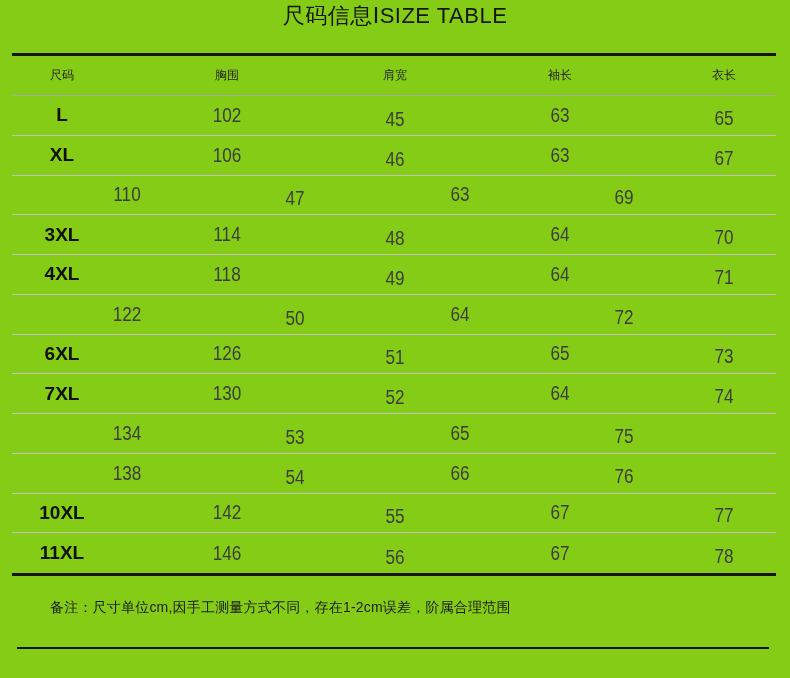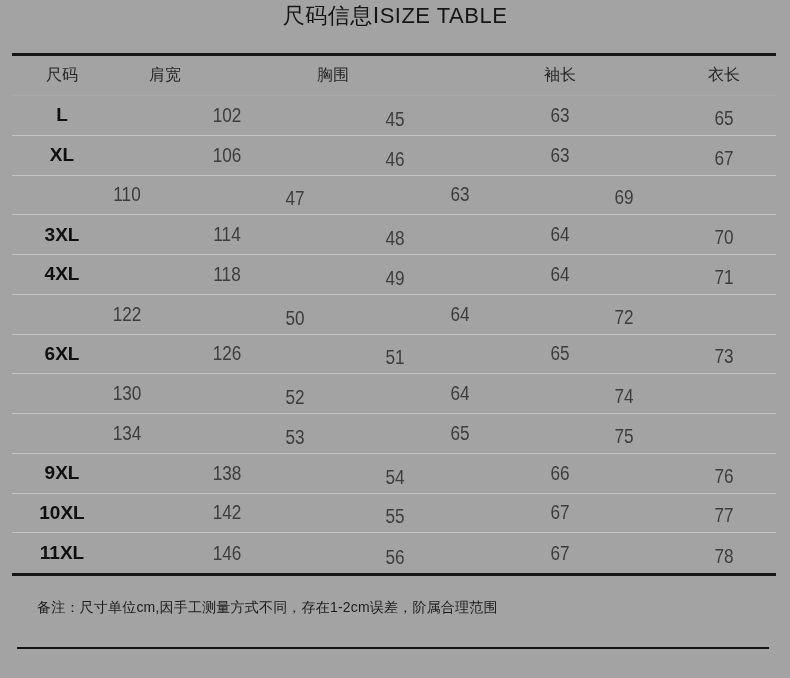"尺码信息ⅠSIZE TABLE" .page { background: #a3a3a3 -> #84cc16 }
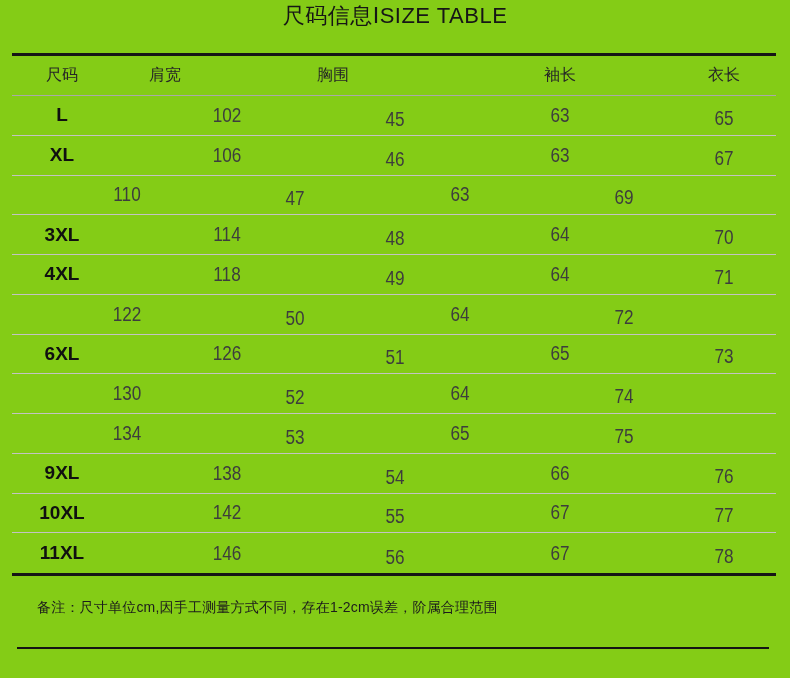"尺码" .hcell { font-size: 16px -> 12px }
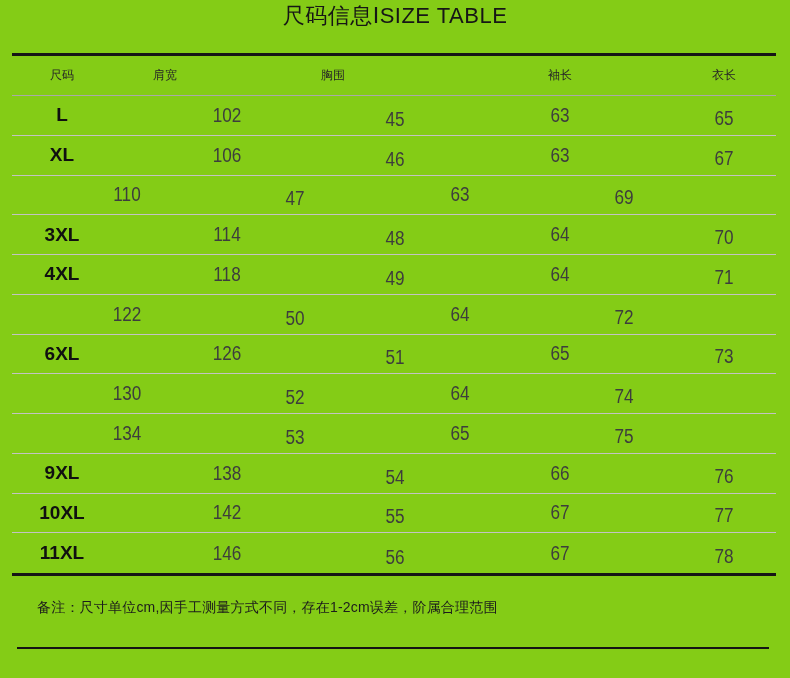"肩宽" div.cell { order: before "胸围" -> after "胸围" }
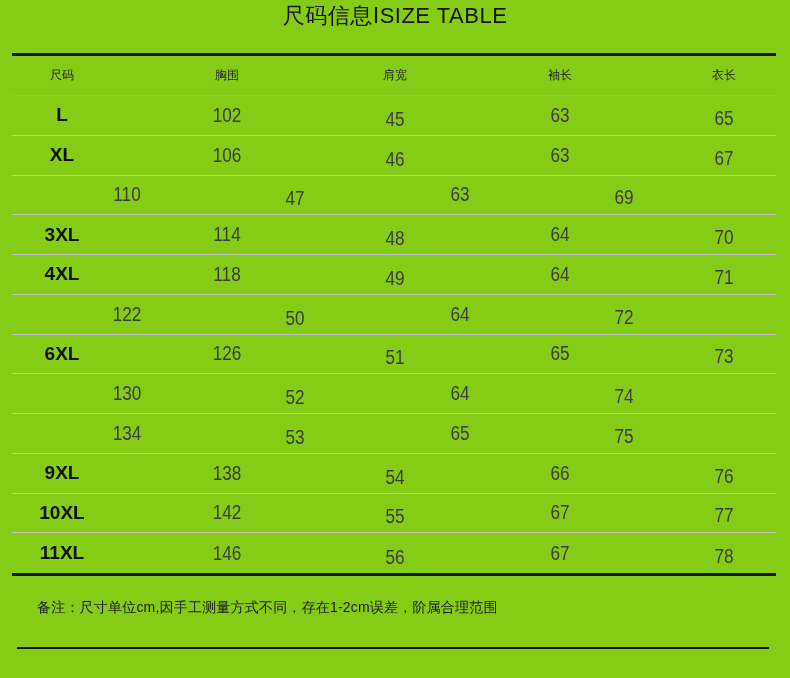"7XL" div.cell { html: none -> <div>7XL</div> }
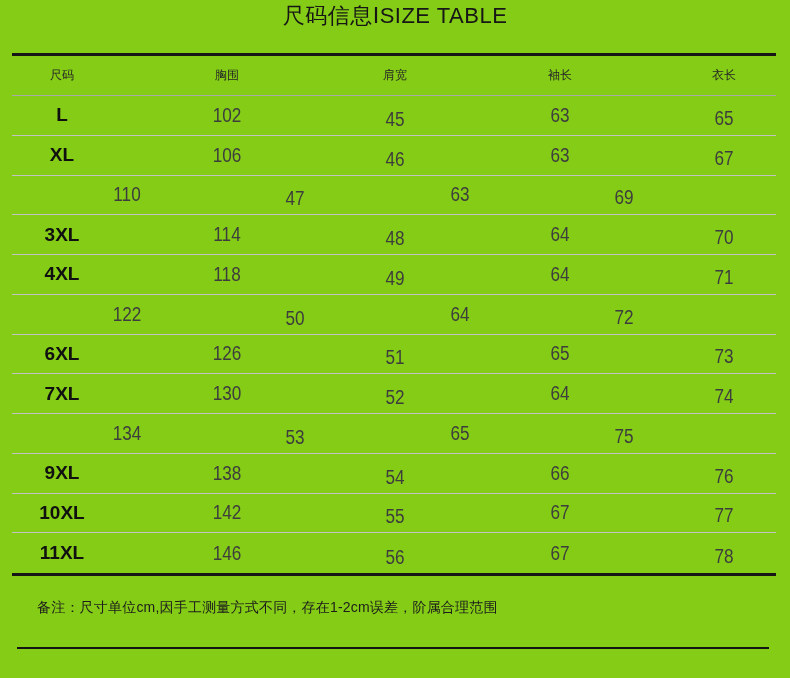"9XL" div.cell { html: <div>9XL</div> -> none }
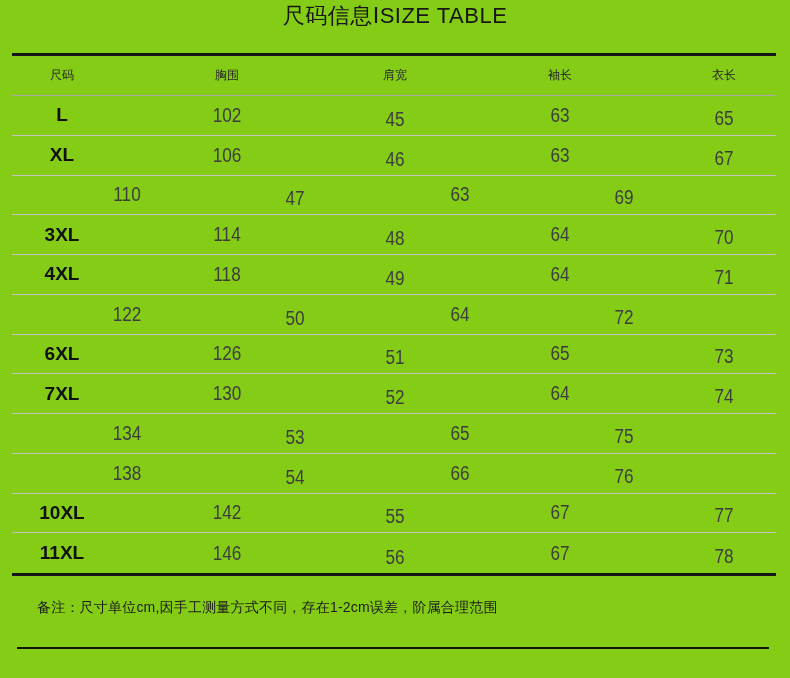"备注：尺寸单位cm,因手工测量方式不同，存在1-2cm误差，阶属合理范围" .note { left: 37px -> 50px }
